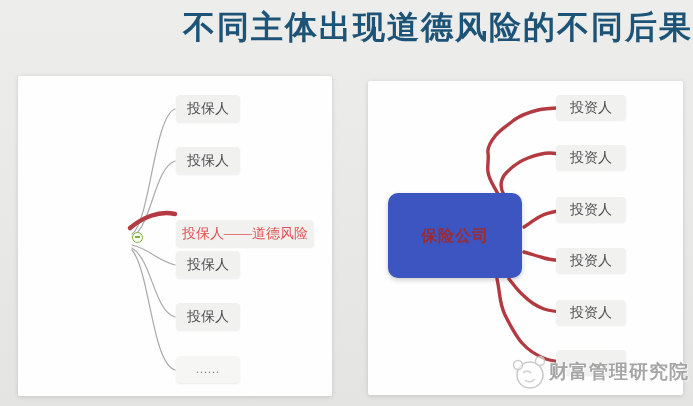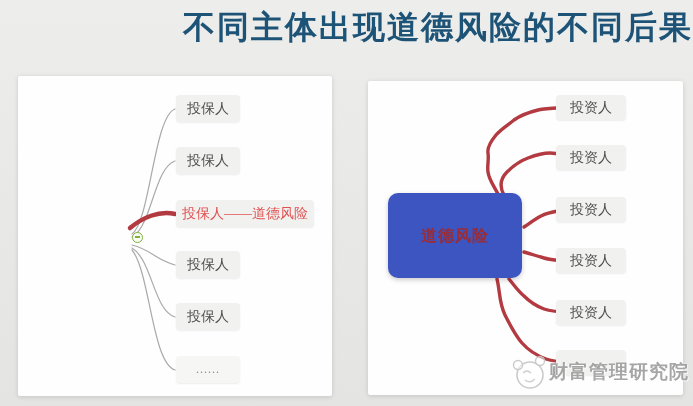"投保人——道德风险" .lnode-wide { margin-top: none -> 20px }
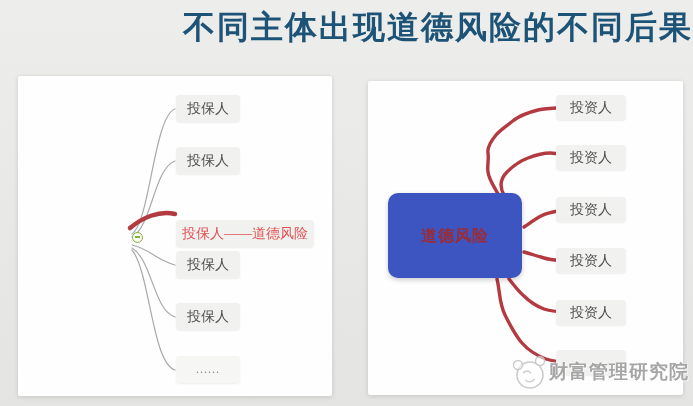"道德风险" span { text: 道德风险 -> 保险公司 }
